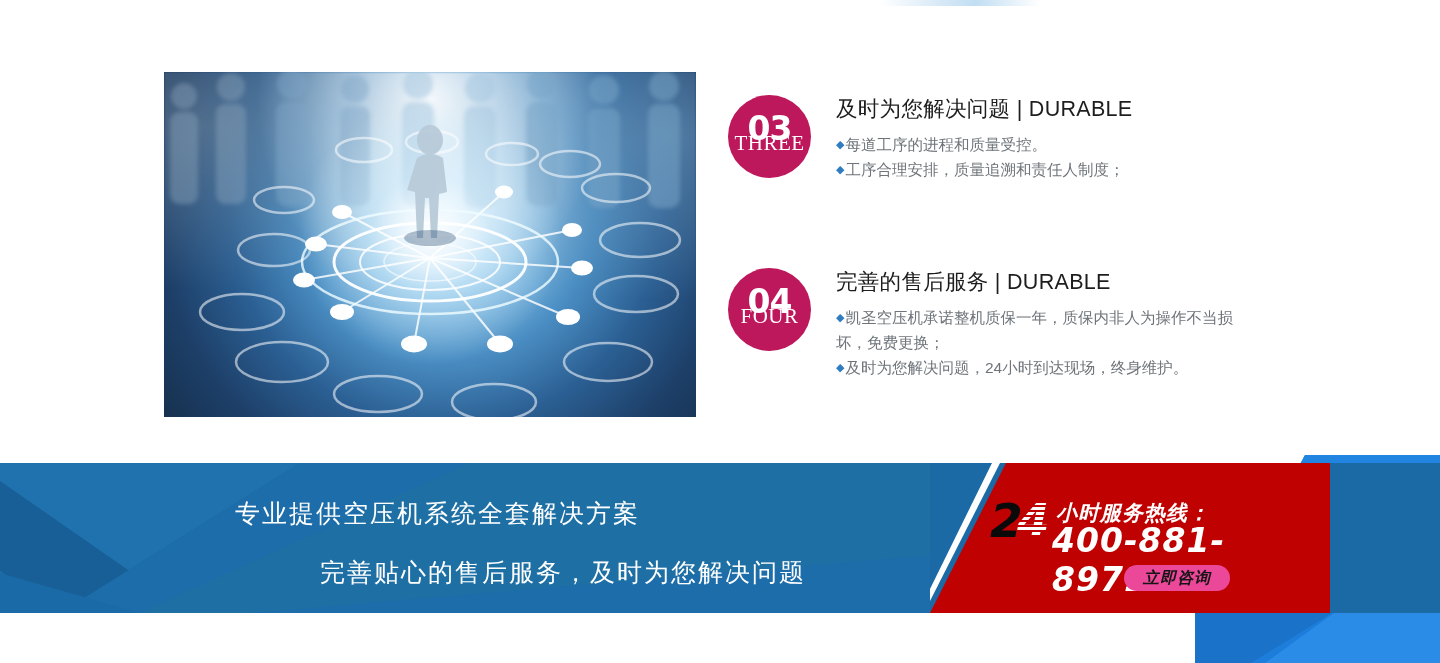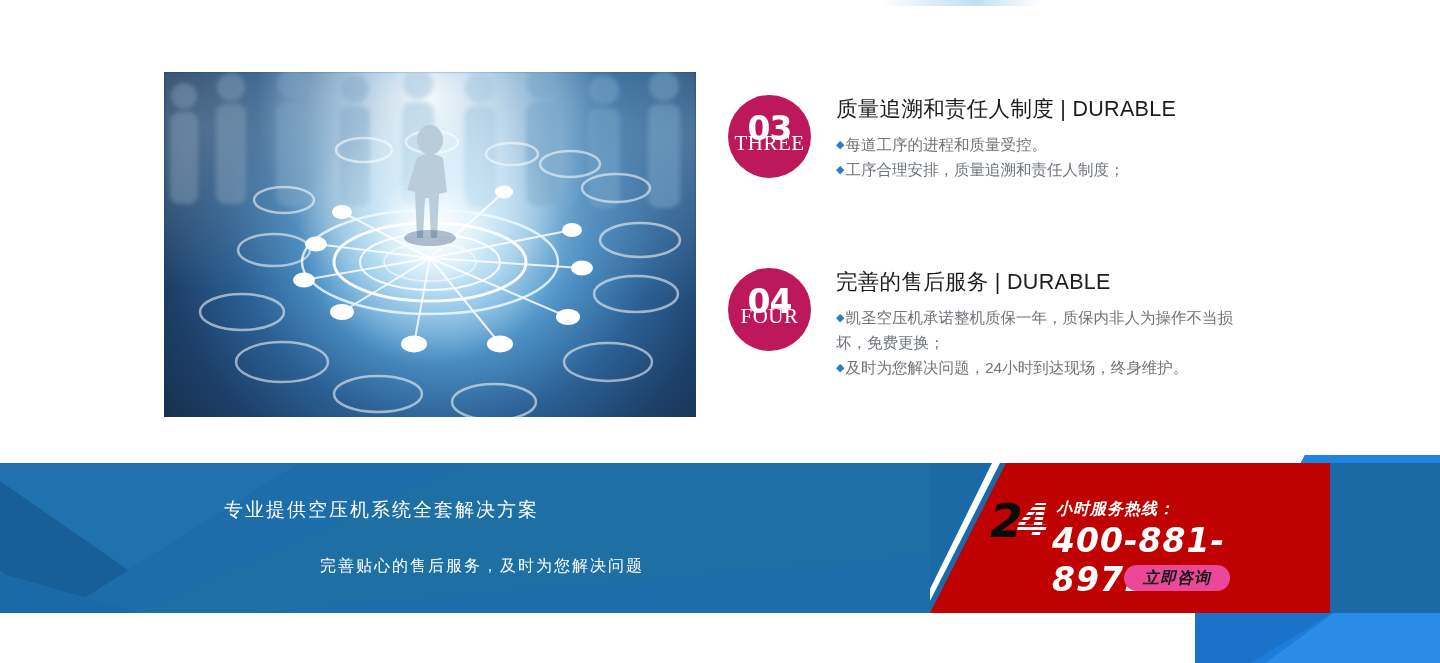"质量追溯和责任人制度 | DURABLE" div.f-title { text: 质量追溯和责任人制度 -> 及时为您解决问题 }
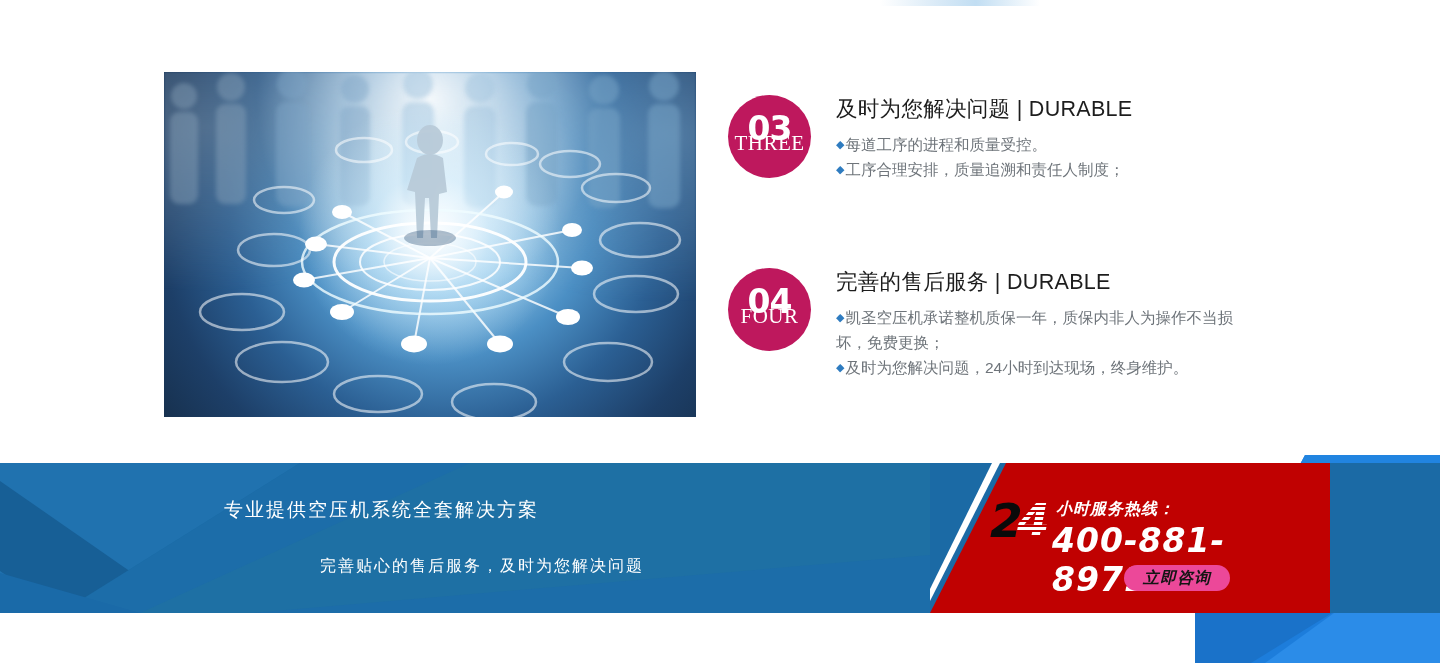"专业提供空压机系统全套解决方案" .bt1 { font-size: 19px -> 25px; left: 224px -> 235px }
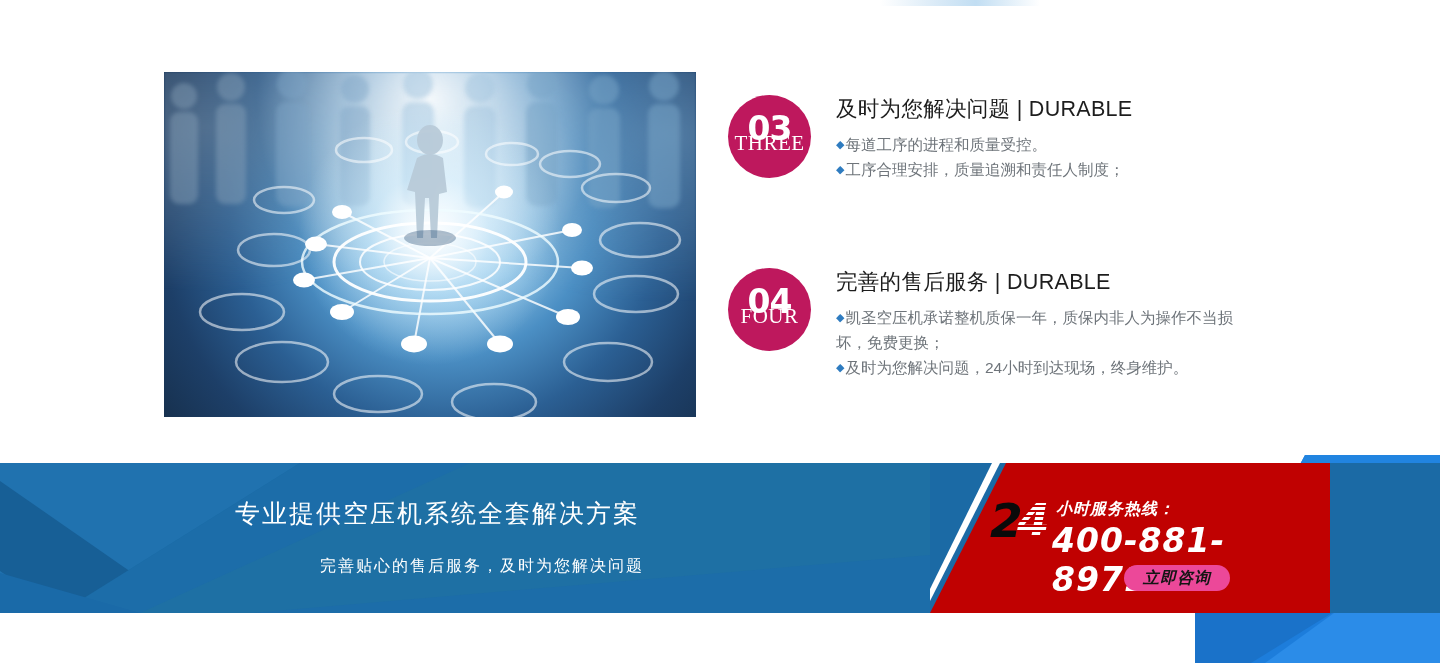"小时服务热线：" .hotline-label { font-size: 16px -> 21px }
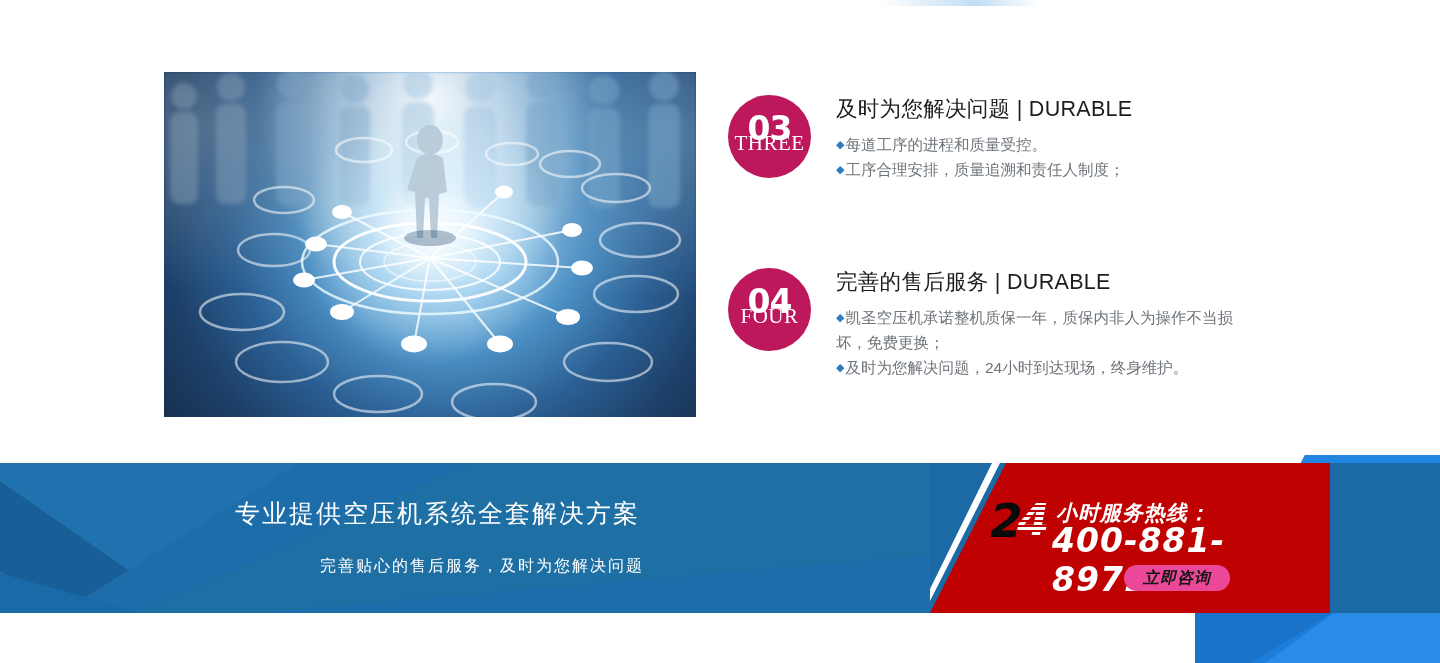"完善贴心的售后服务，及时为您解决问题" .bt2 { font-size: 16px -> 25px }
